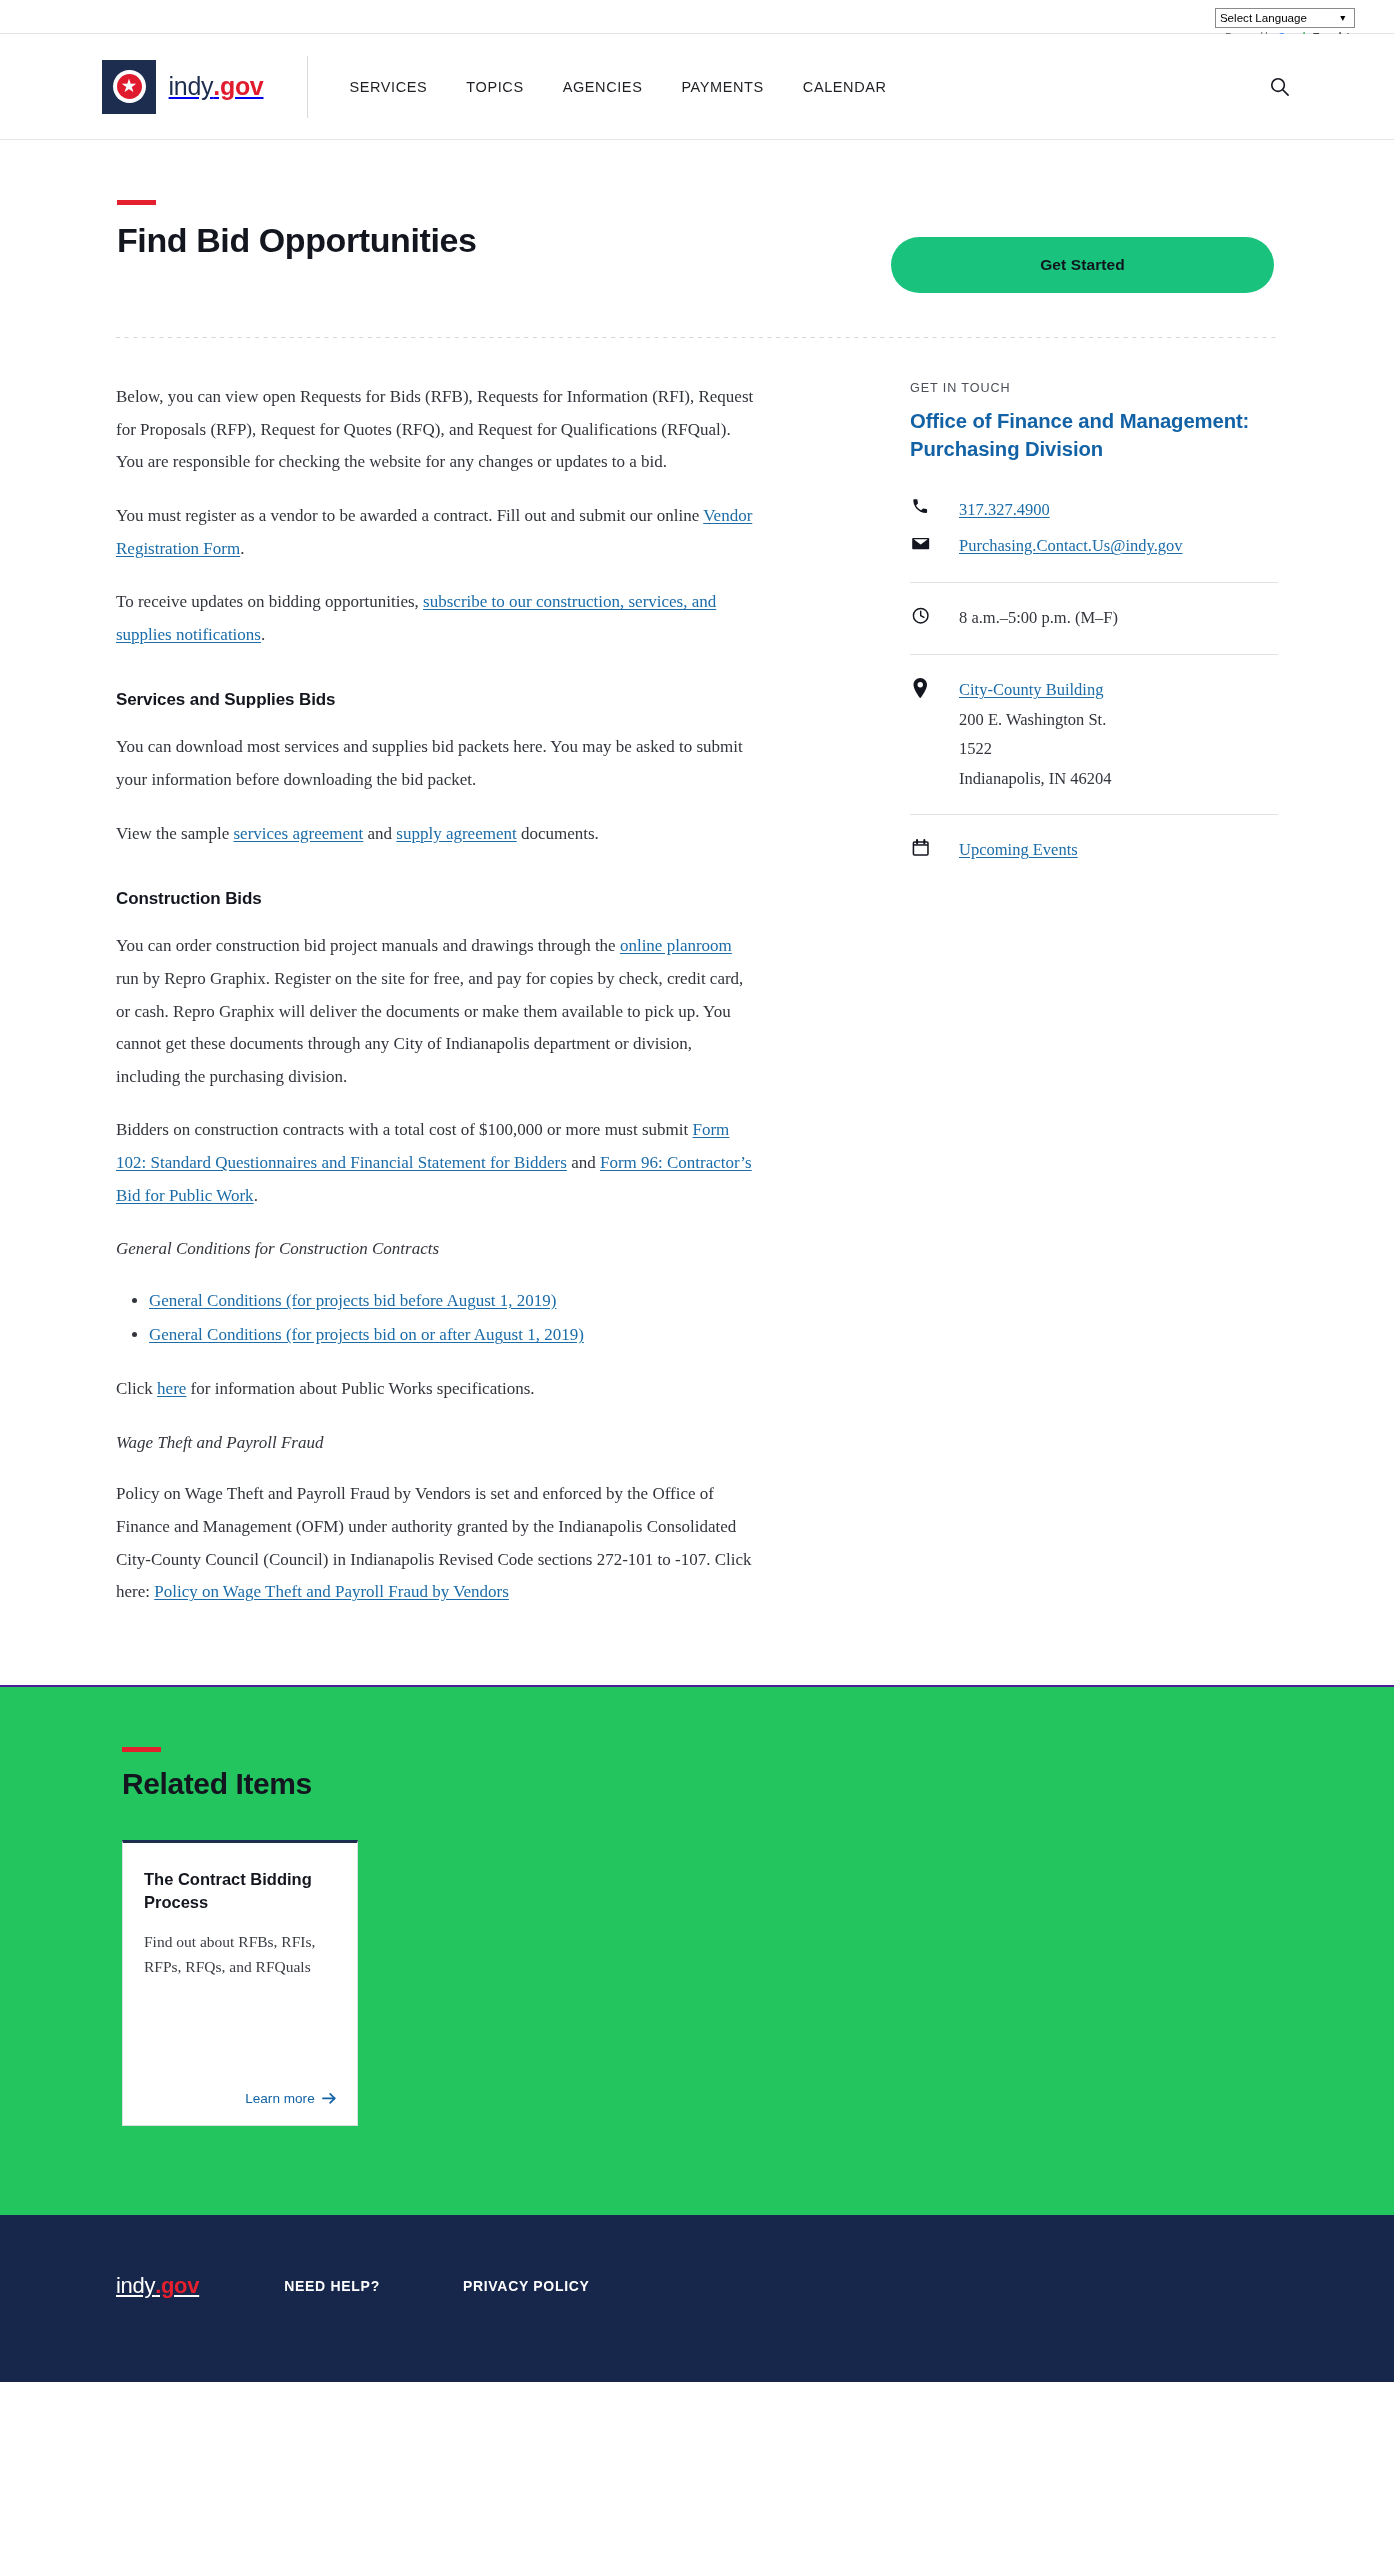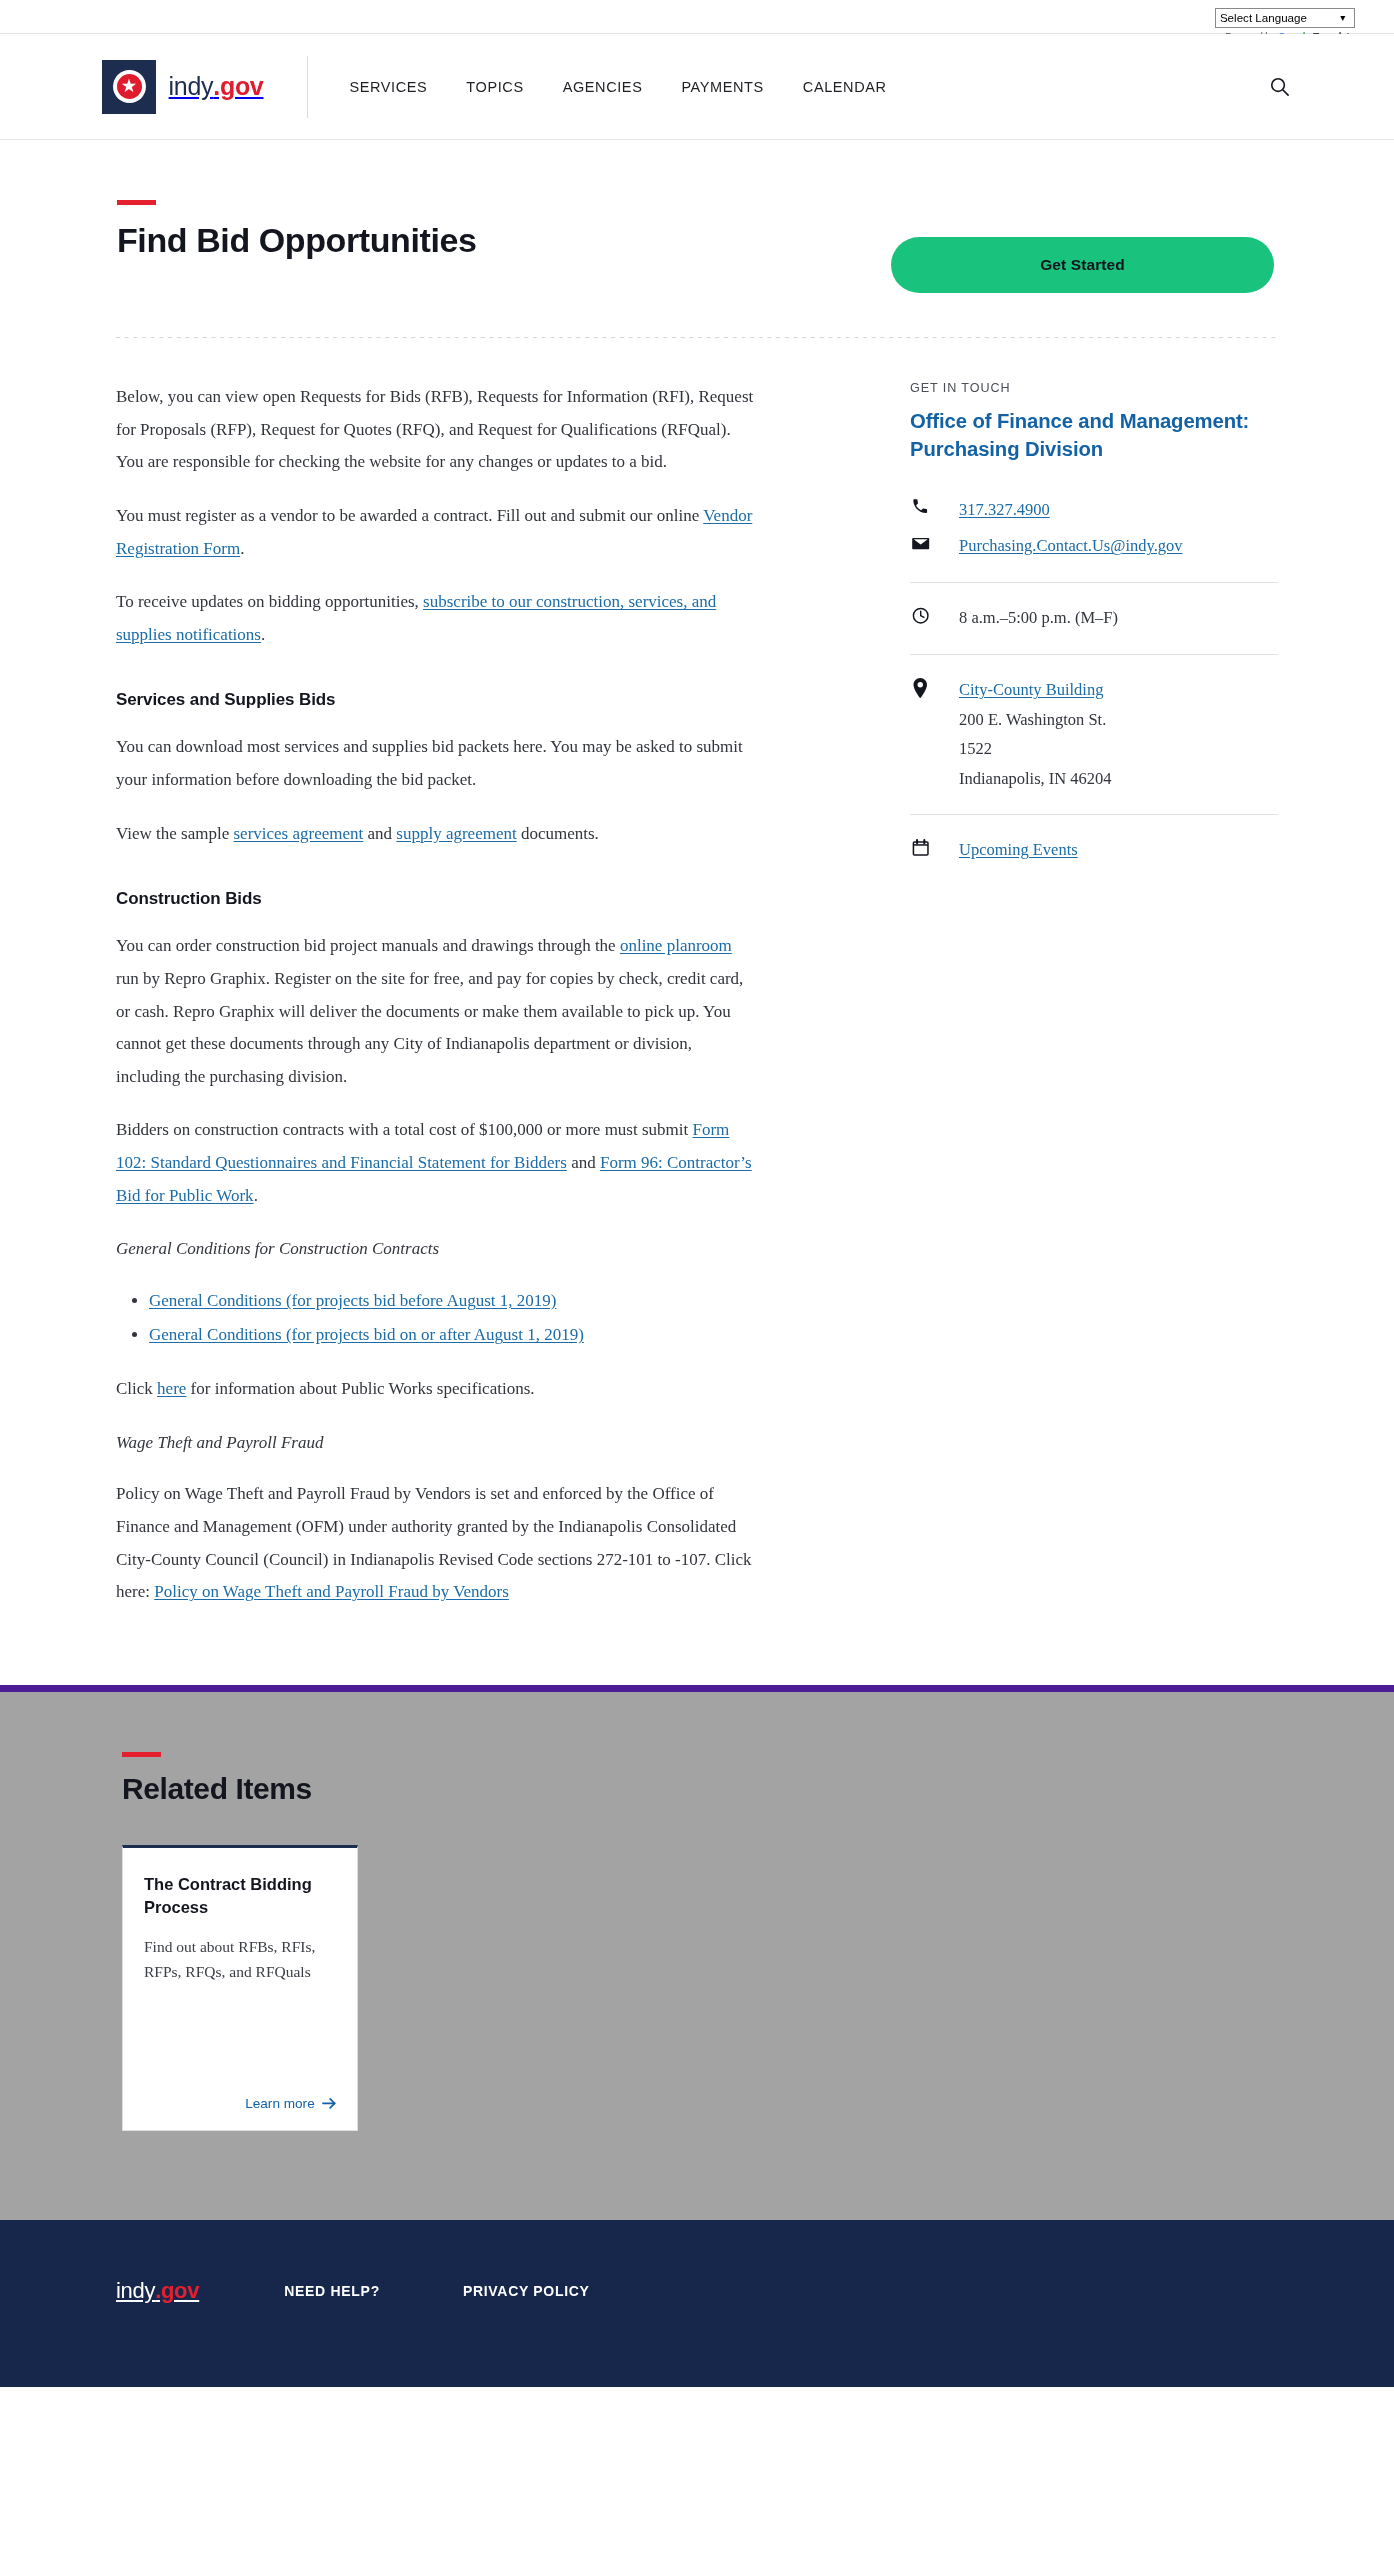"Related Items" .related-section { background: #a3a3a3 -> #22c55e; border-top: 7px solid #4c1d95 -> 2px solid #4c1d95 }
